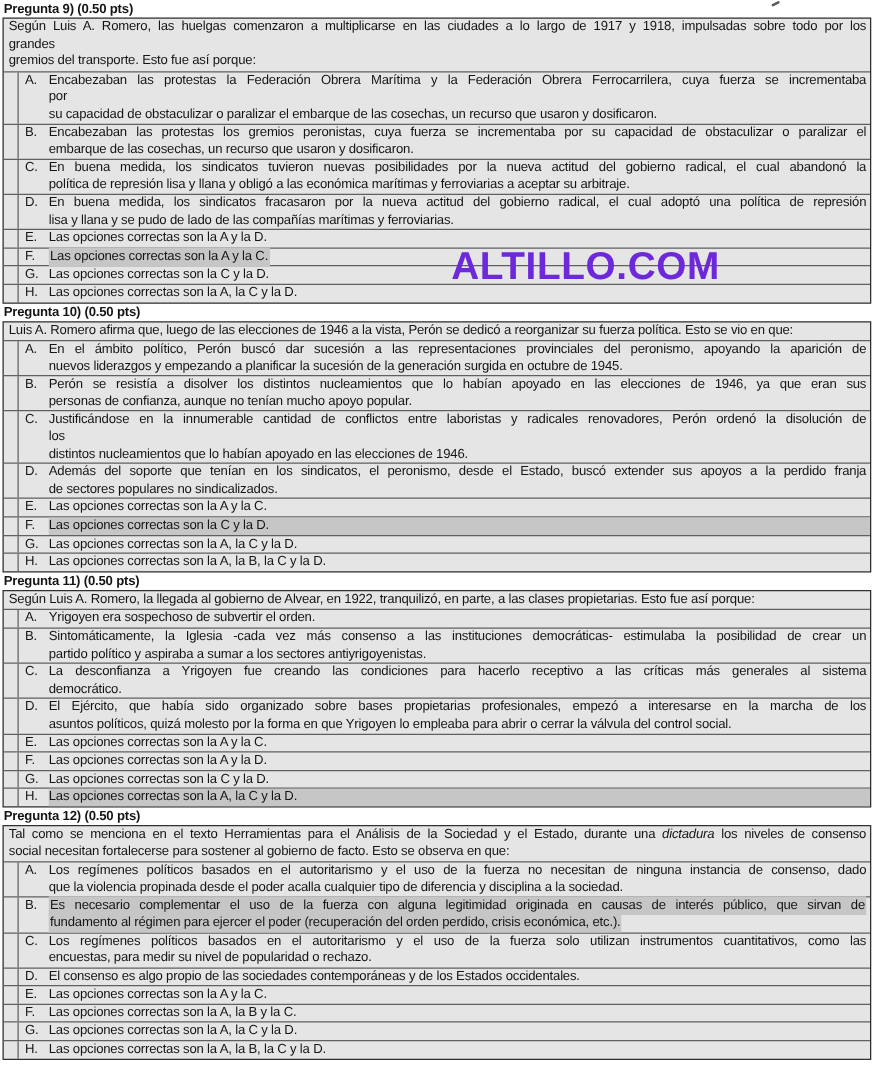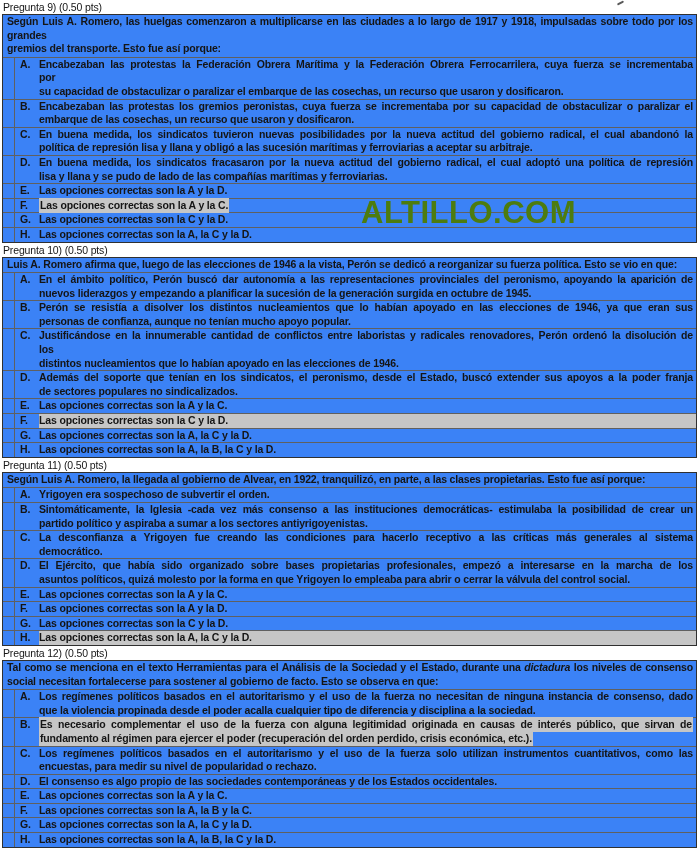"Pregunta 9) (0.50 pts)" .q-label { font-weight: normal -> bold }
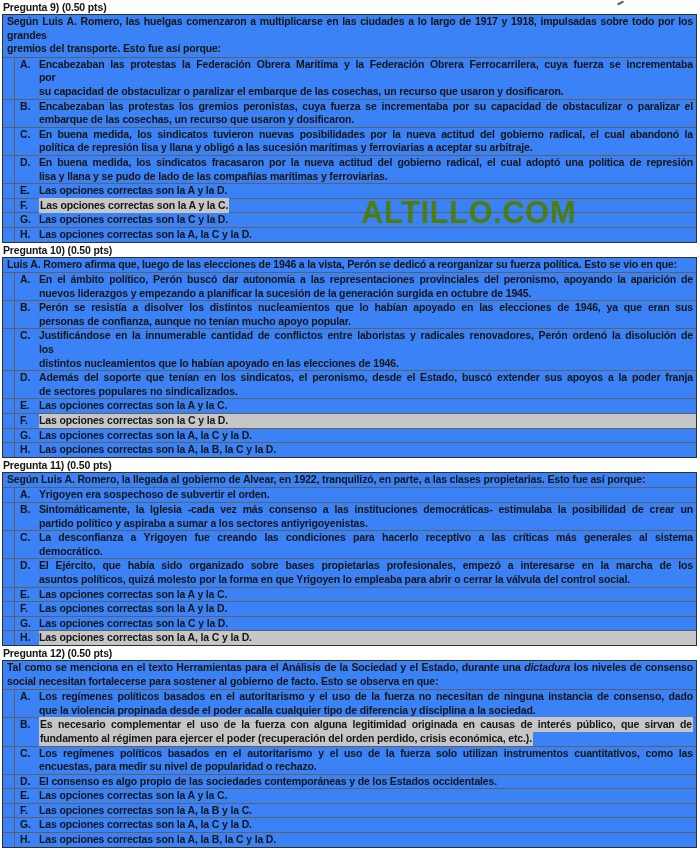"Según Luis A. Romero, las" .q-table { background: #3b82f6 -> #e5e5e5; font-weight: bold -> none }
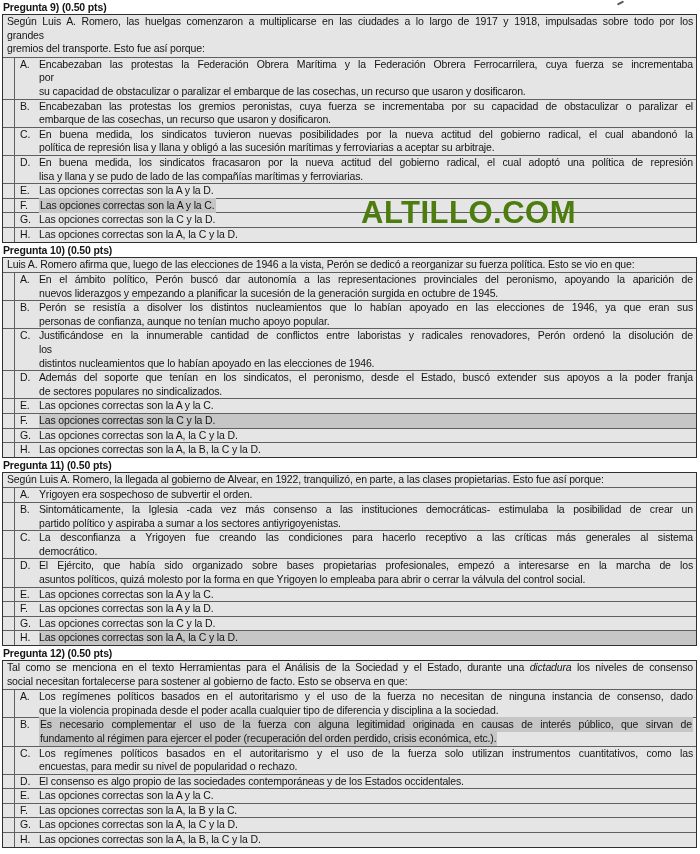"política de represión lisa y" div.ln { text: sucesión -> económica }
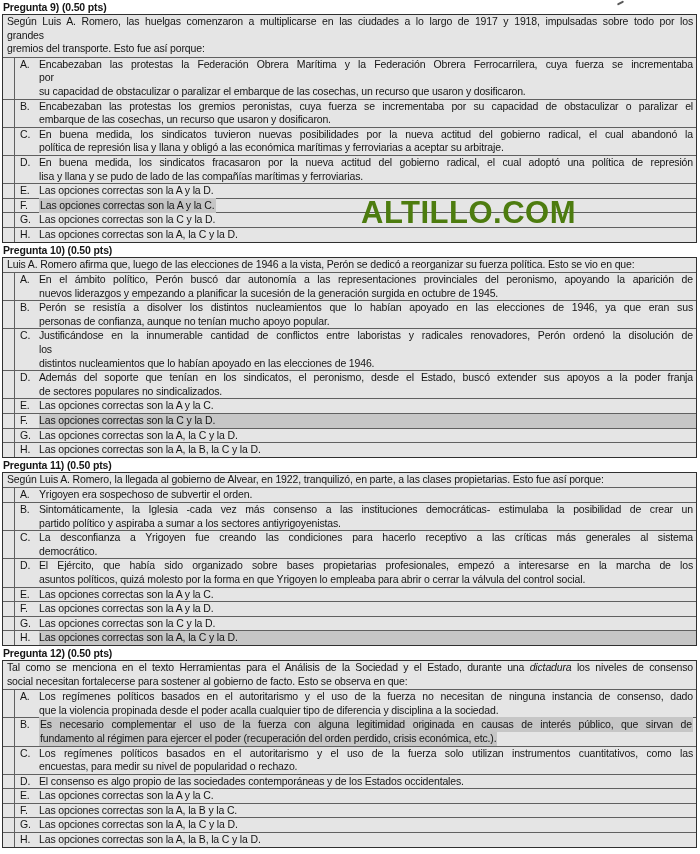"ALTILLO.COM" .watermark { color: #4d7c0f -> #6d28d9 }
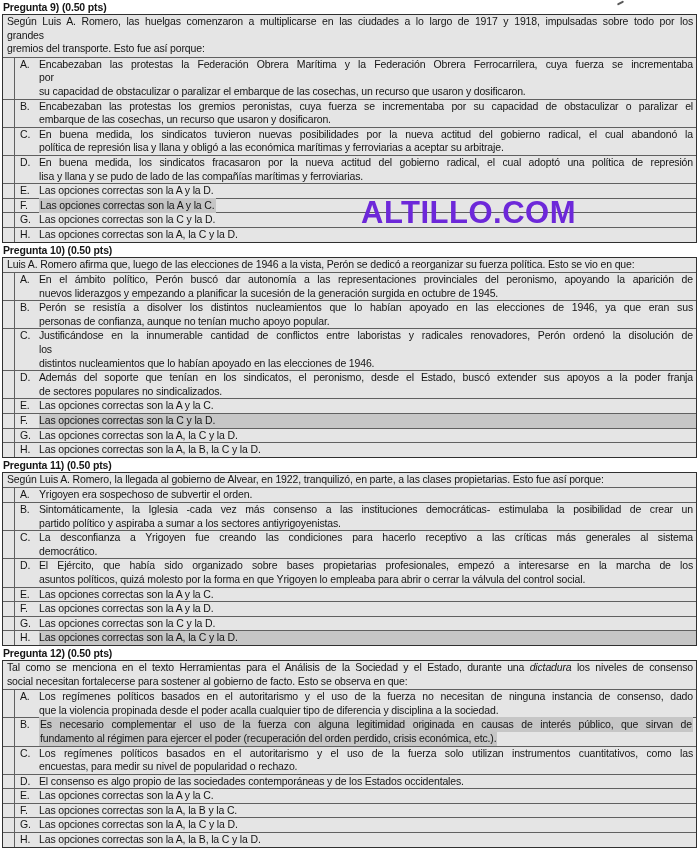"En el ámbito político, Perón" div.ln { text: autonomía -> sucesión }
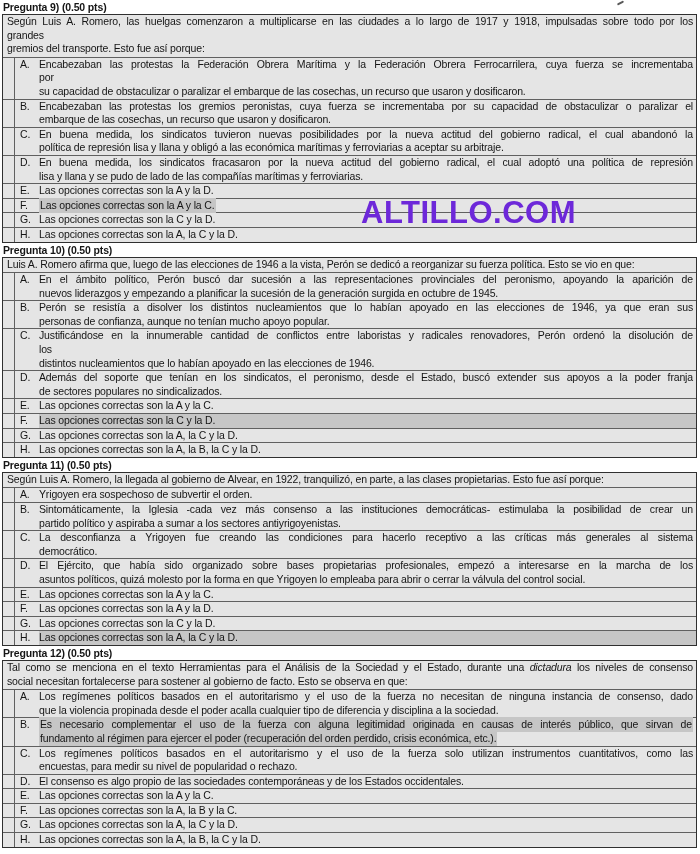"Además del soporte que tenían" div.ln { text: poder -> perdido }
